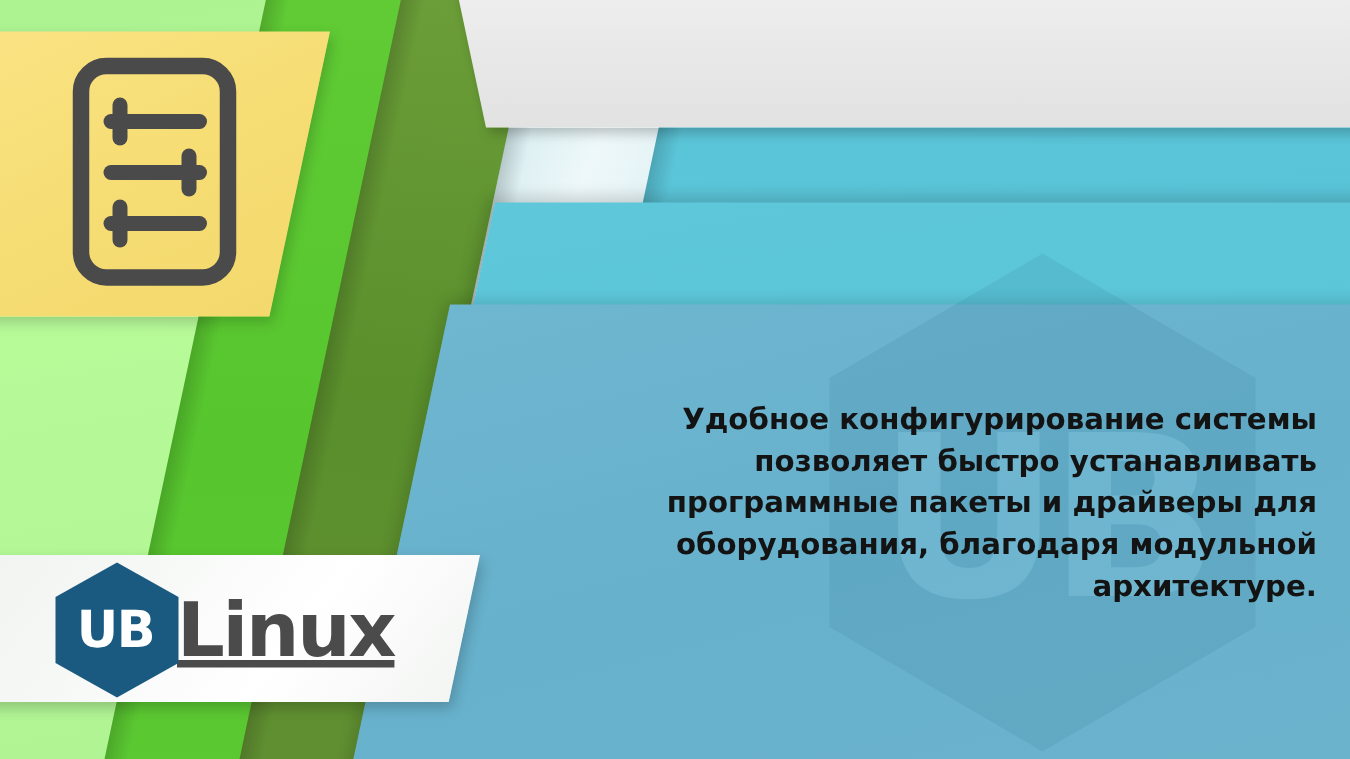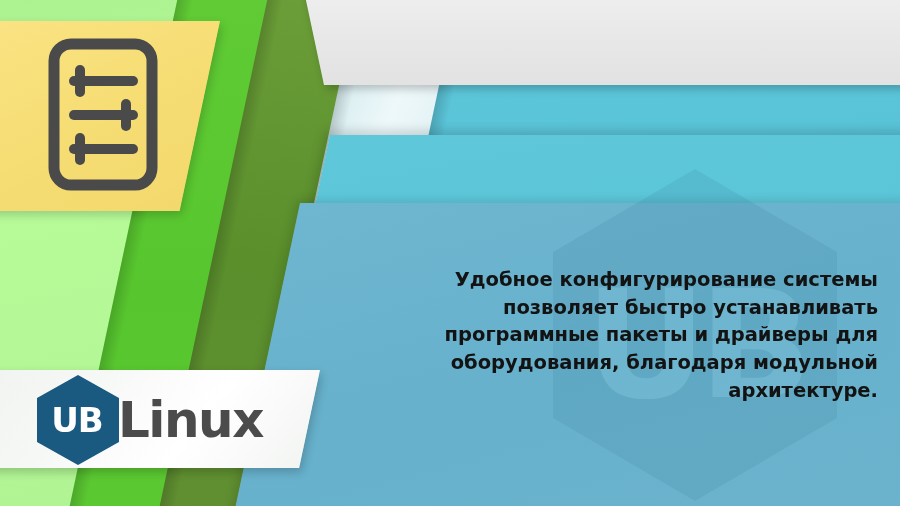"Linux" .logo-word { text-decoration: none -> underline }
